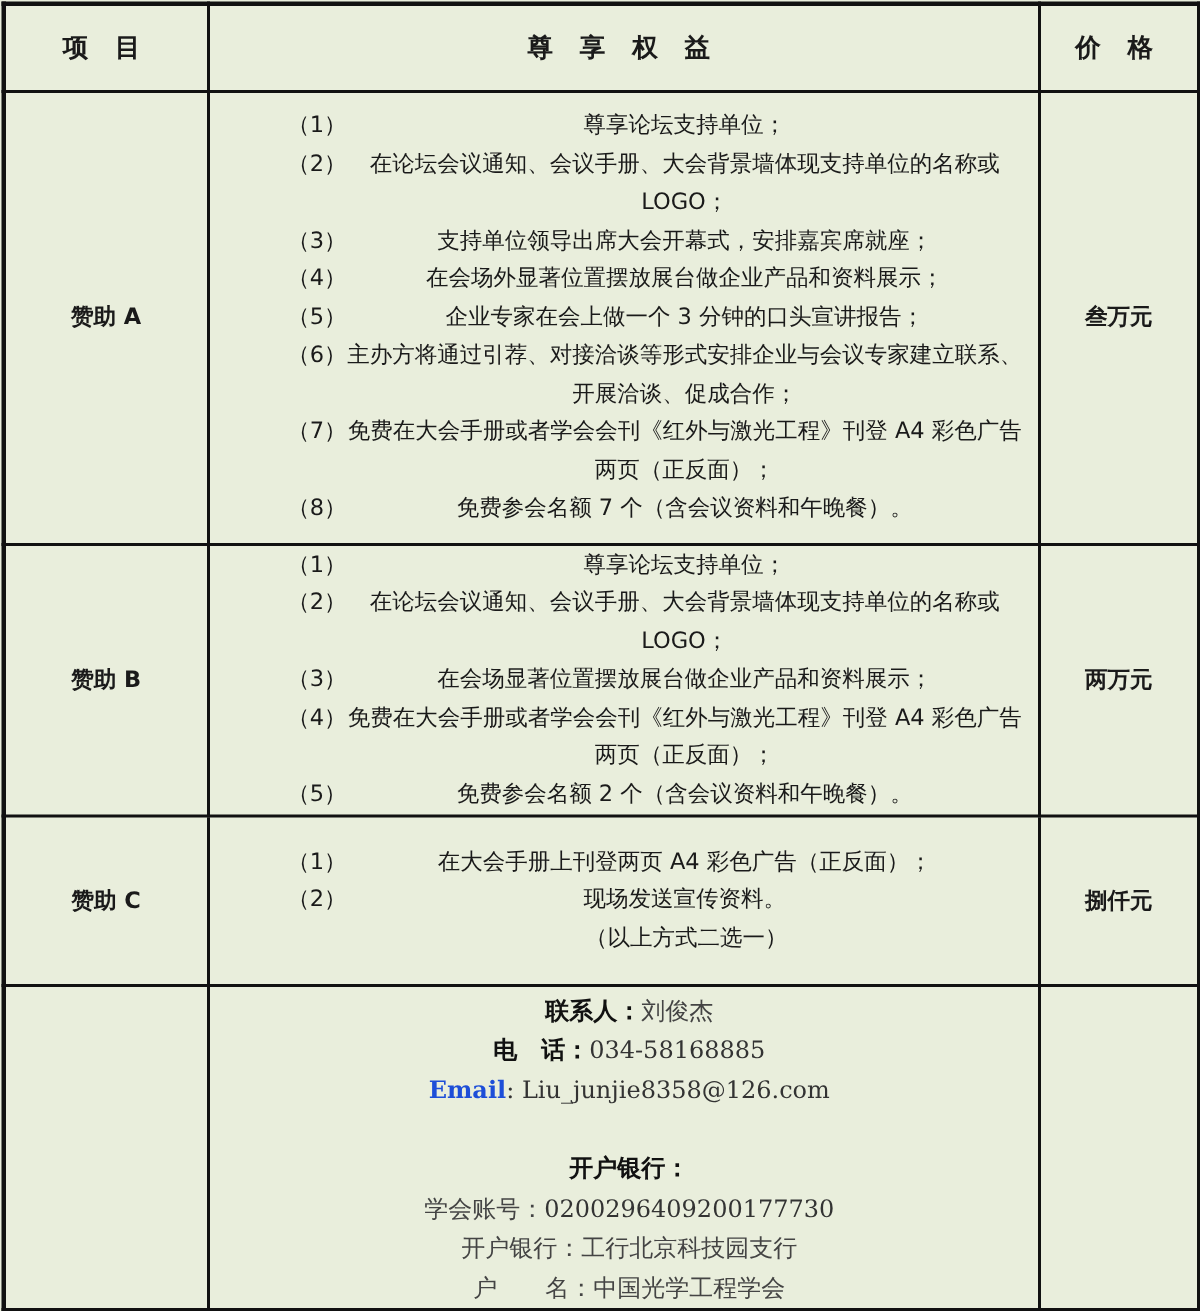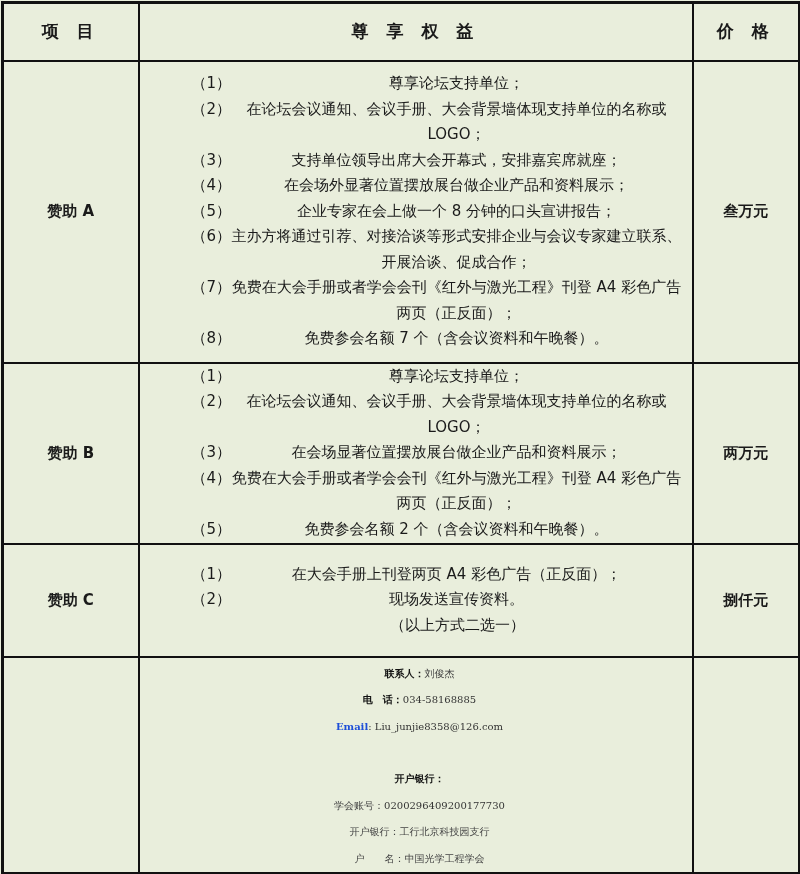"企业专家在会上做一个 8 分钟的口头宣讲报告；" span.btext { text: 8 -> 3 }
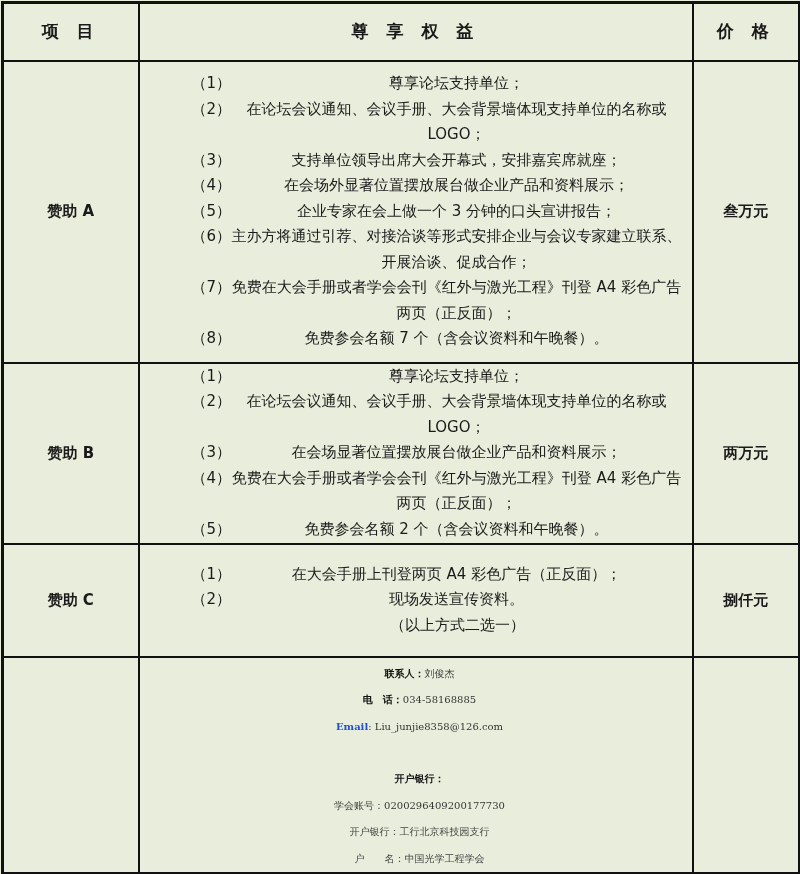"联系人：刘俊杰" td.contact { font-size: 10px -> 16px }
